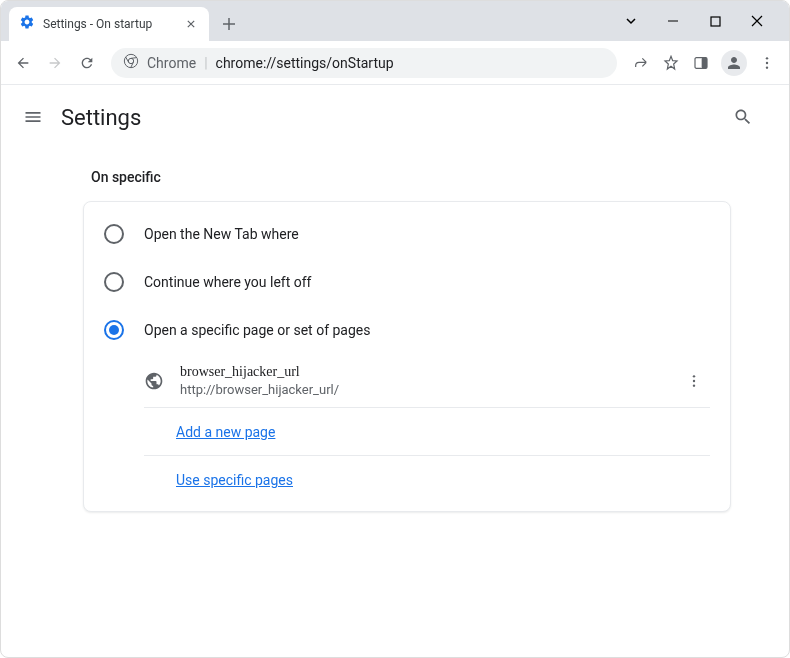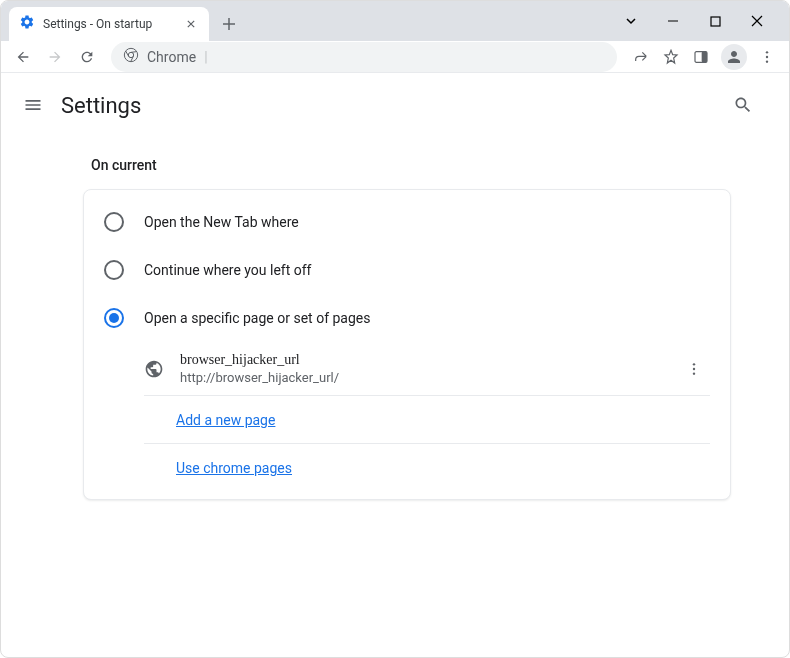"Chrome" .toolbar { height: 32px -> 44px }
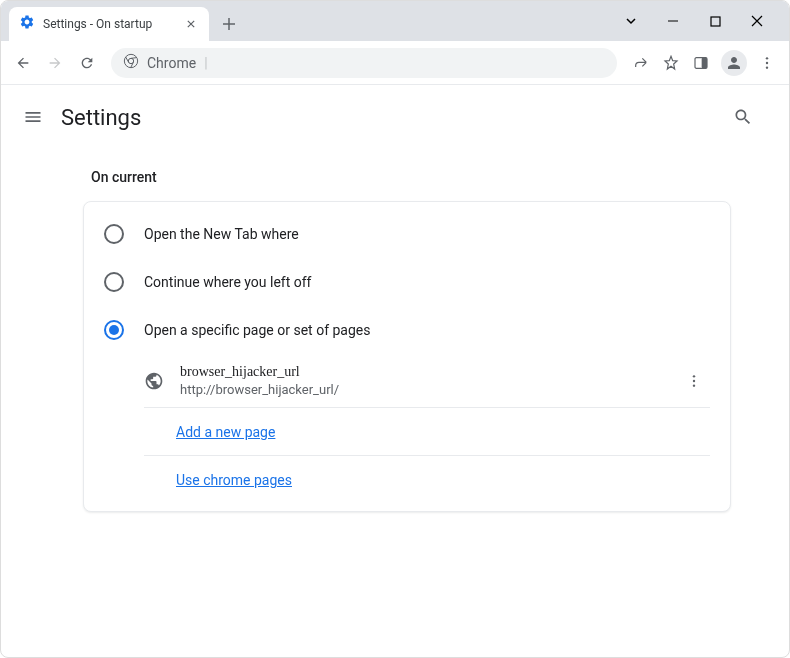"chrome://settings/onStartup" span.omnibox-url { html: none -> <span>chrome://settings/onStartup</span> }
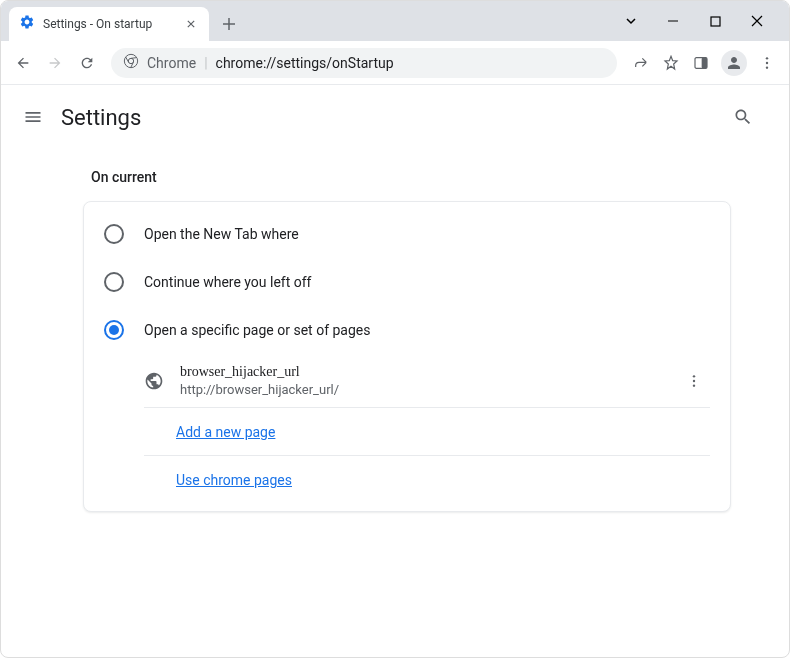"On current" div.section-title { text: current -> specific }
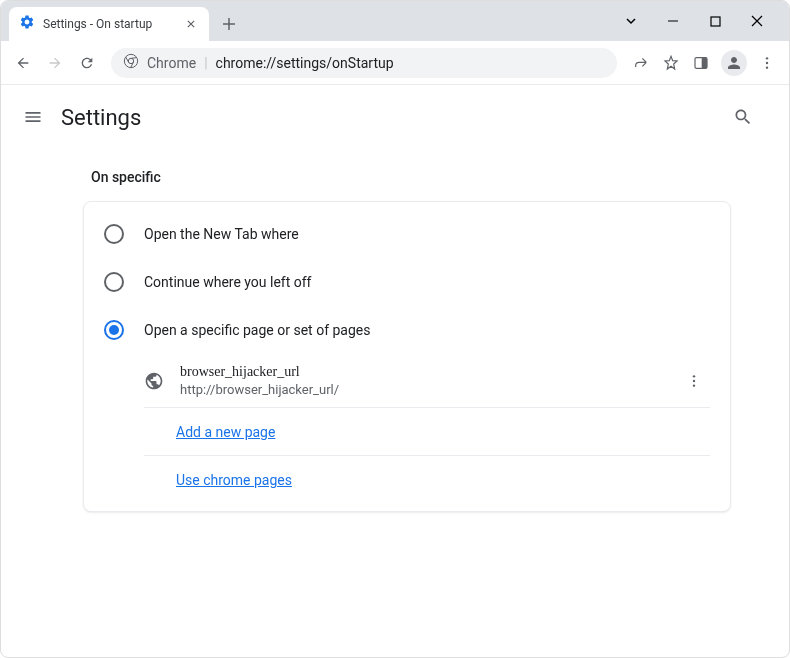"Use chrome pages" span.link { text: chrome -> specific }
